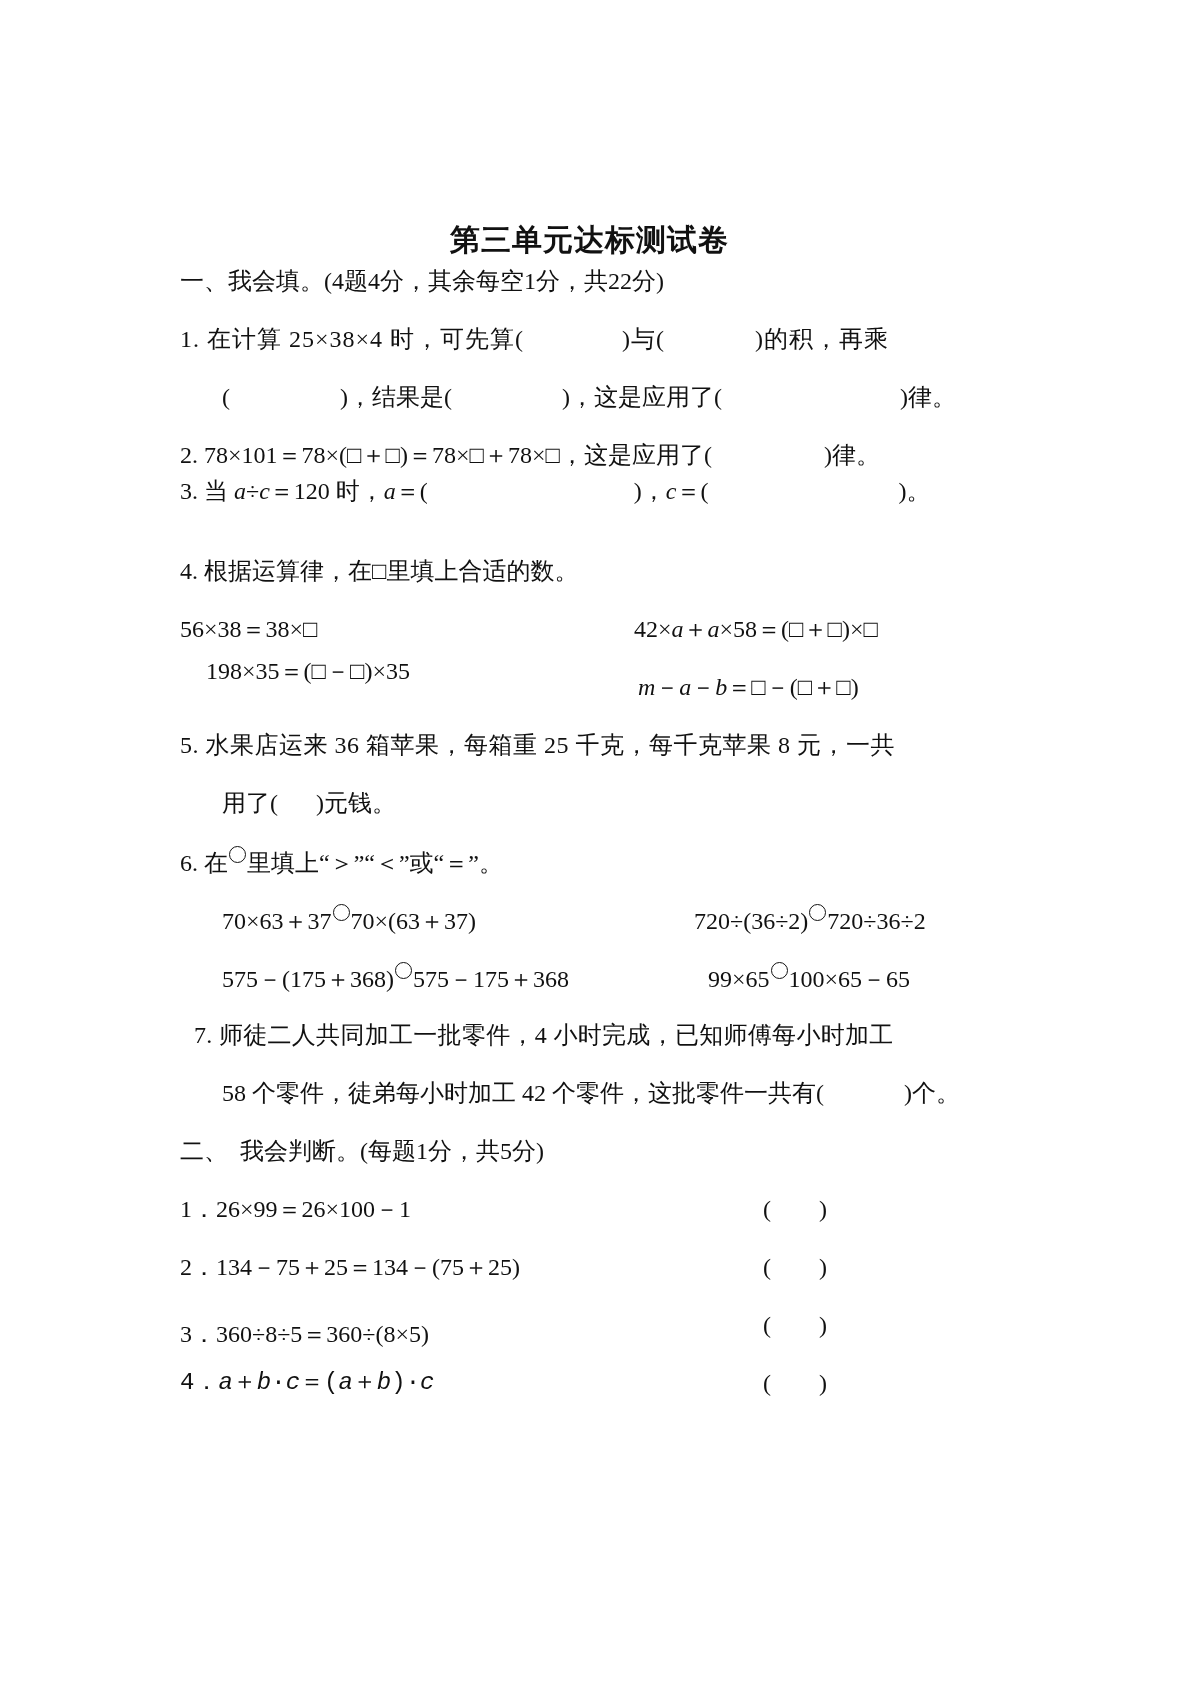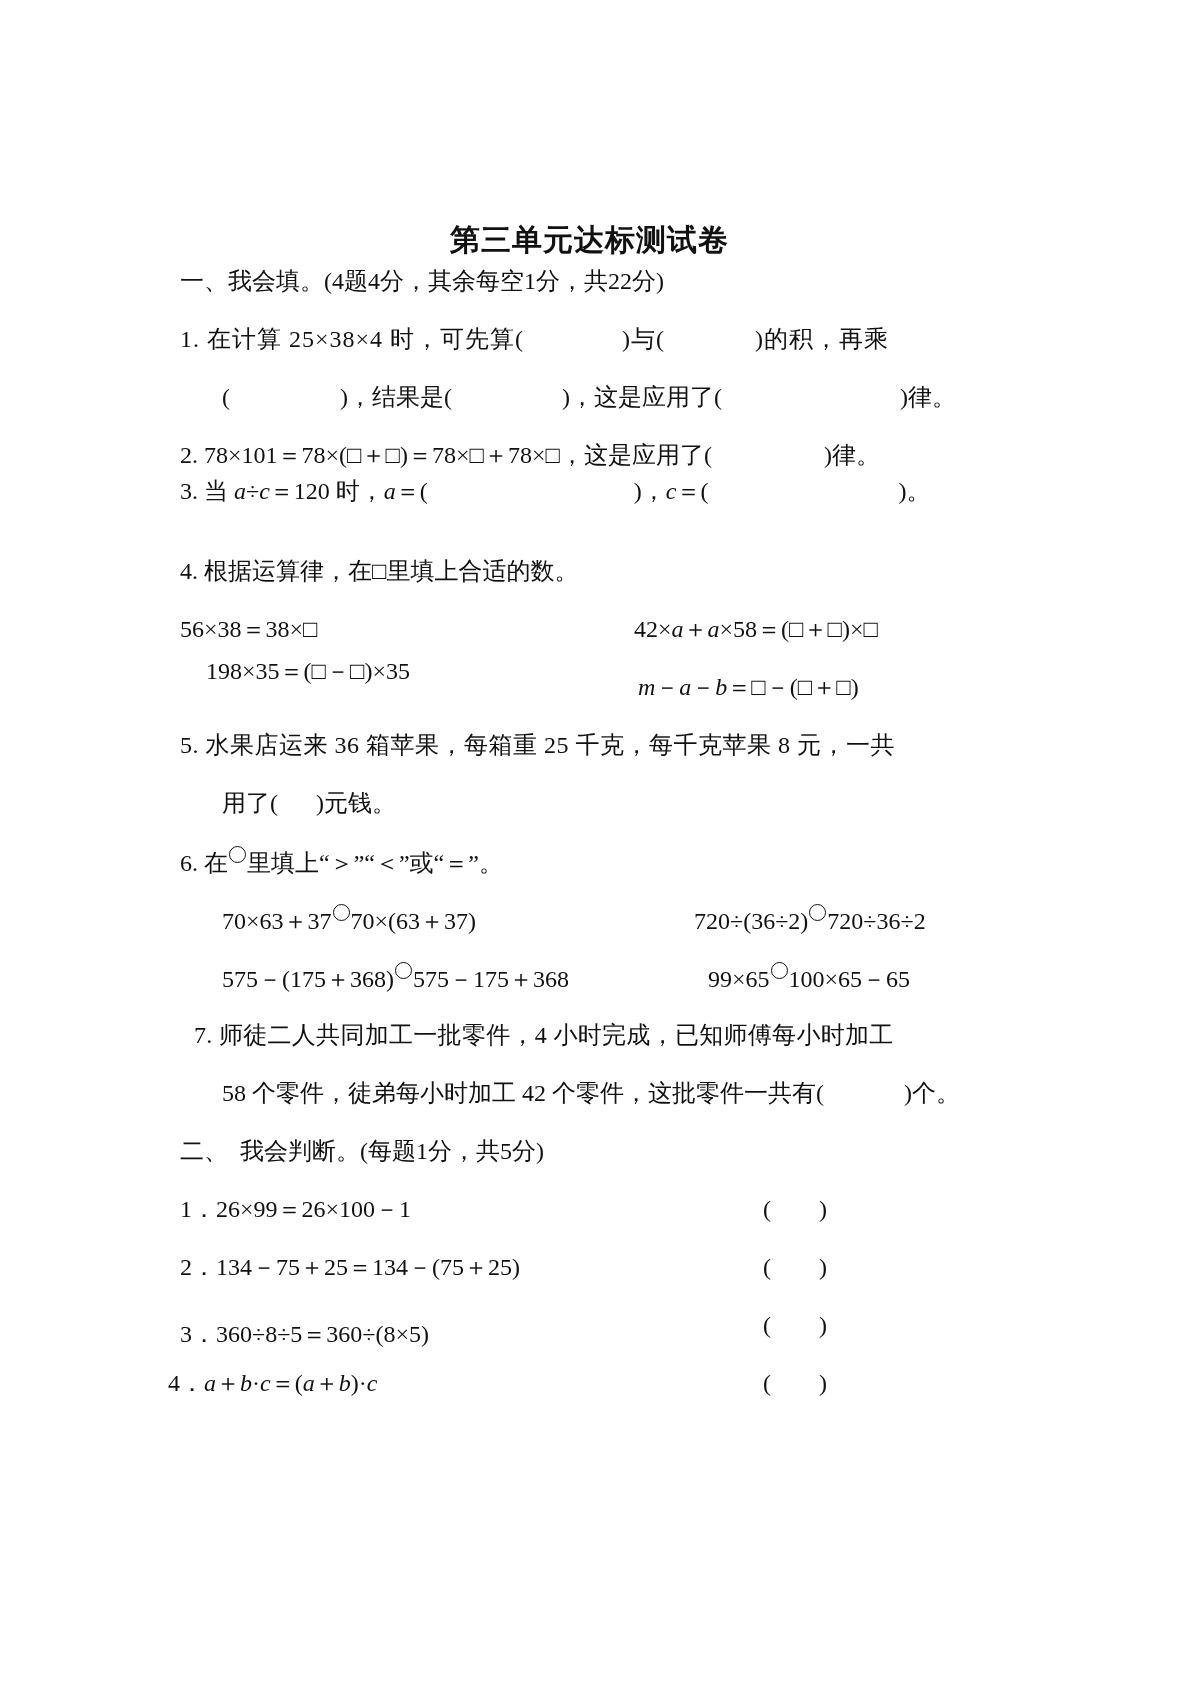"4．a＋b·c＝(a＋b)·c" div.line { font-family: none -> Liberation Mono, monospace; left: 168px -> 180px }
